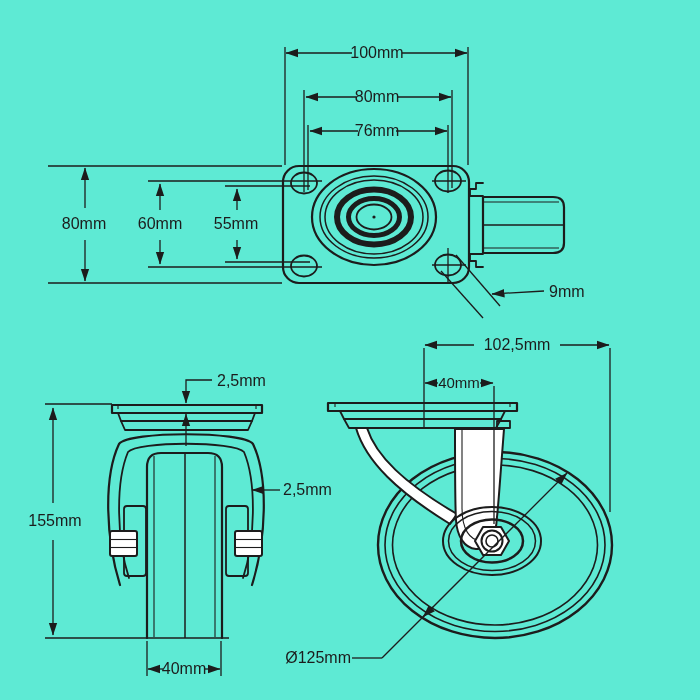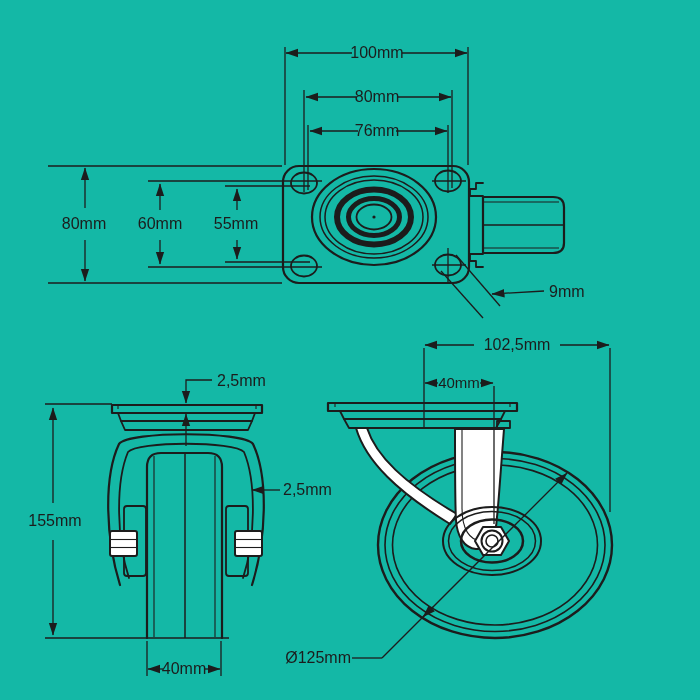"100mm" .stage { background: #14b8a6 -> #5eead4 }
